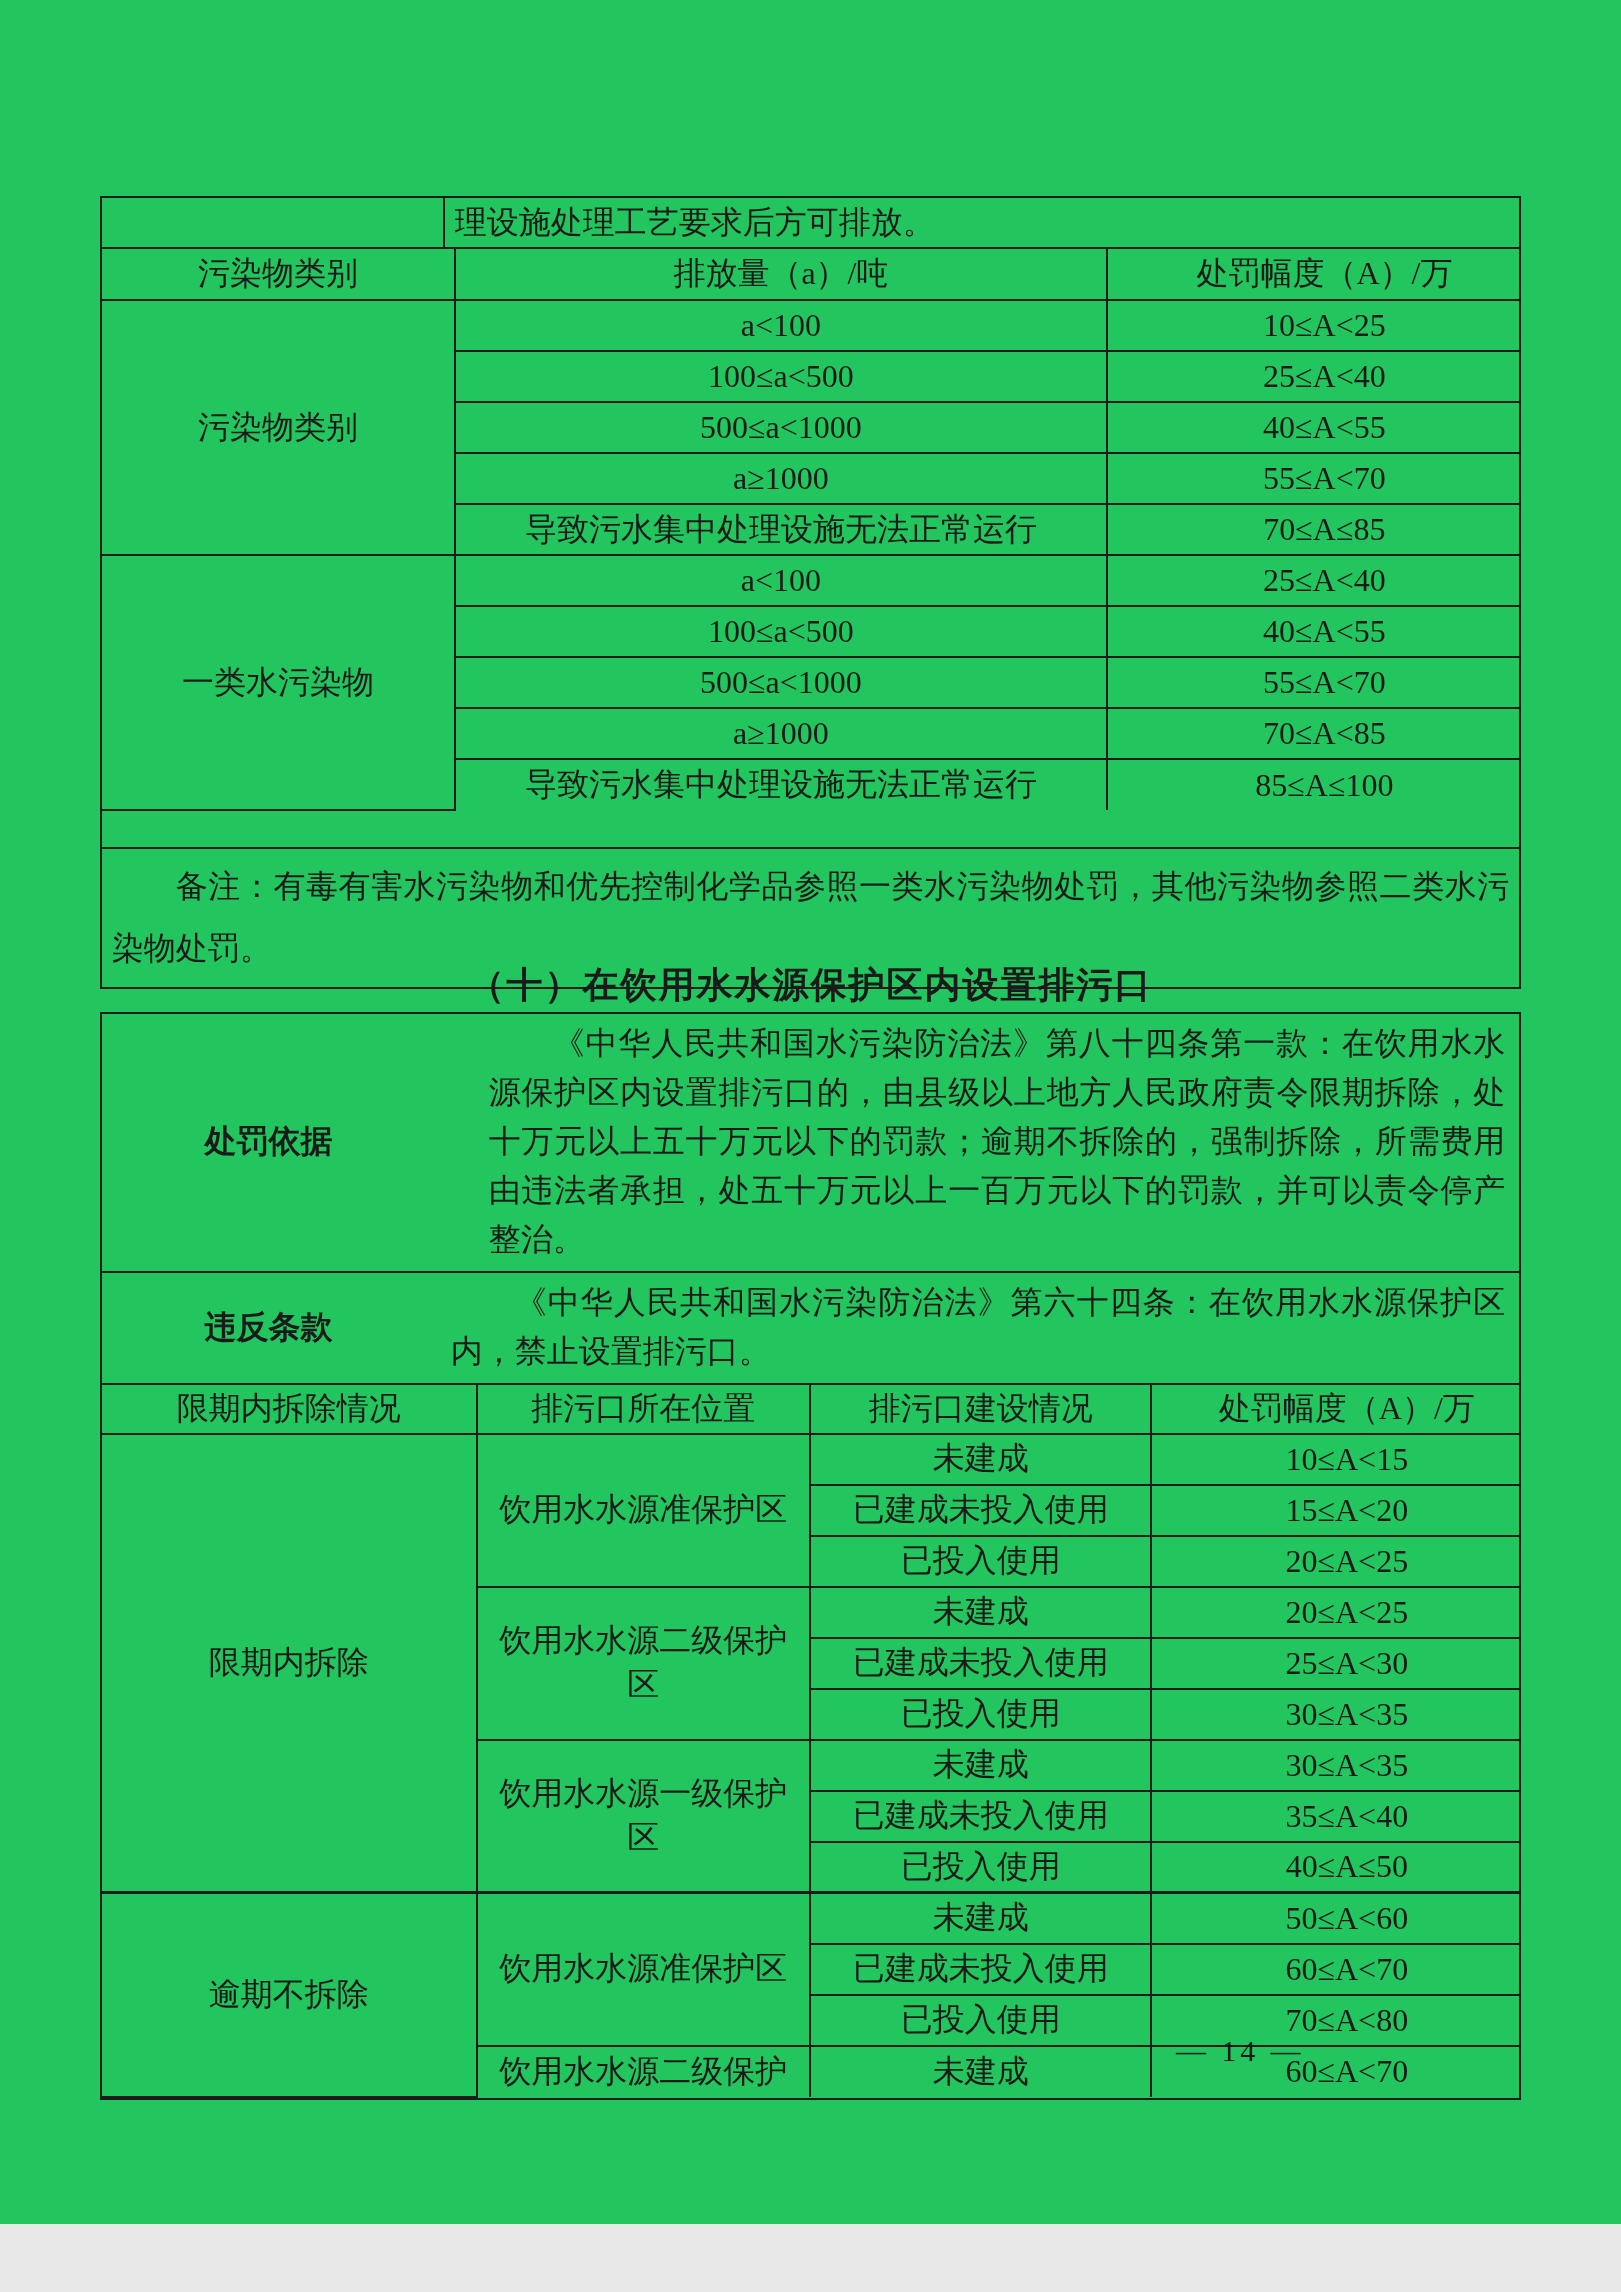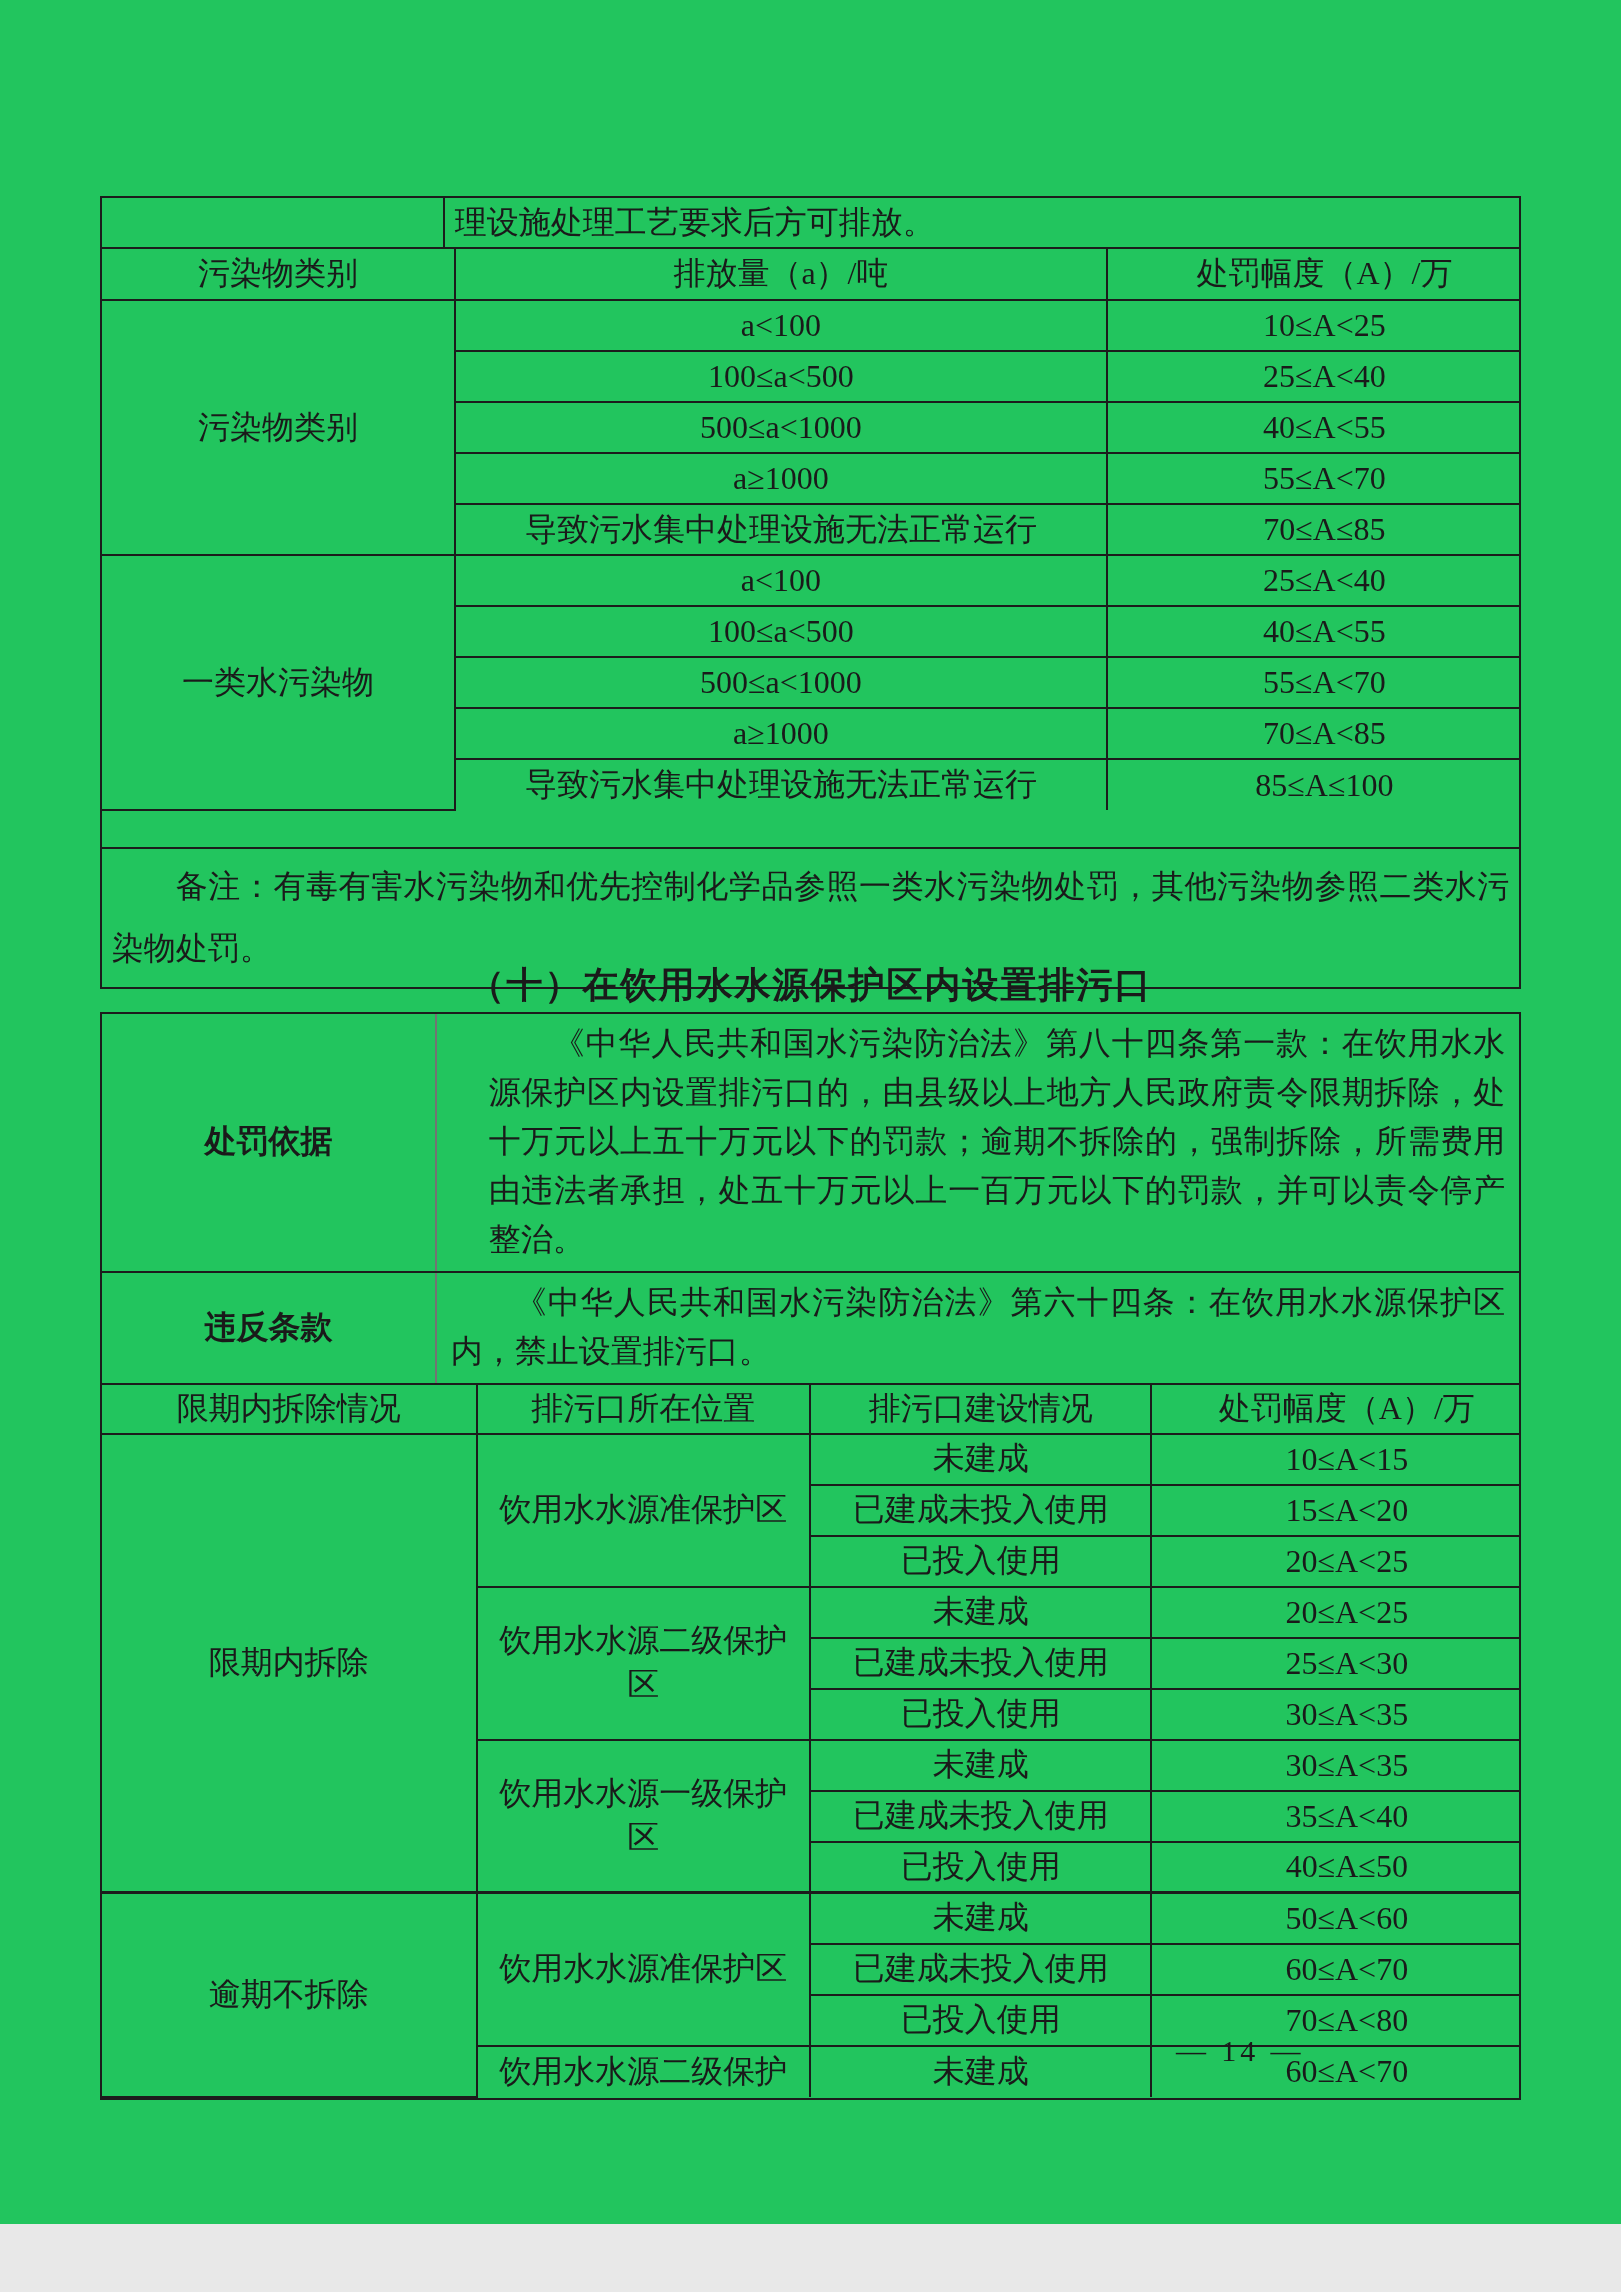"处罚依据" .label-cell { border-right: 2px solid #737373 -> 2px solid #22c55e }
